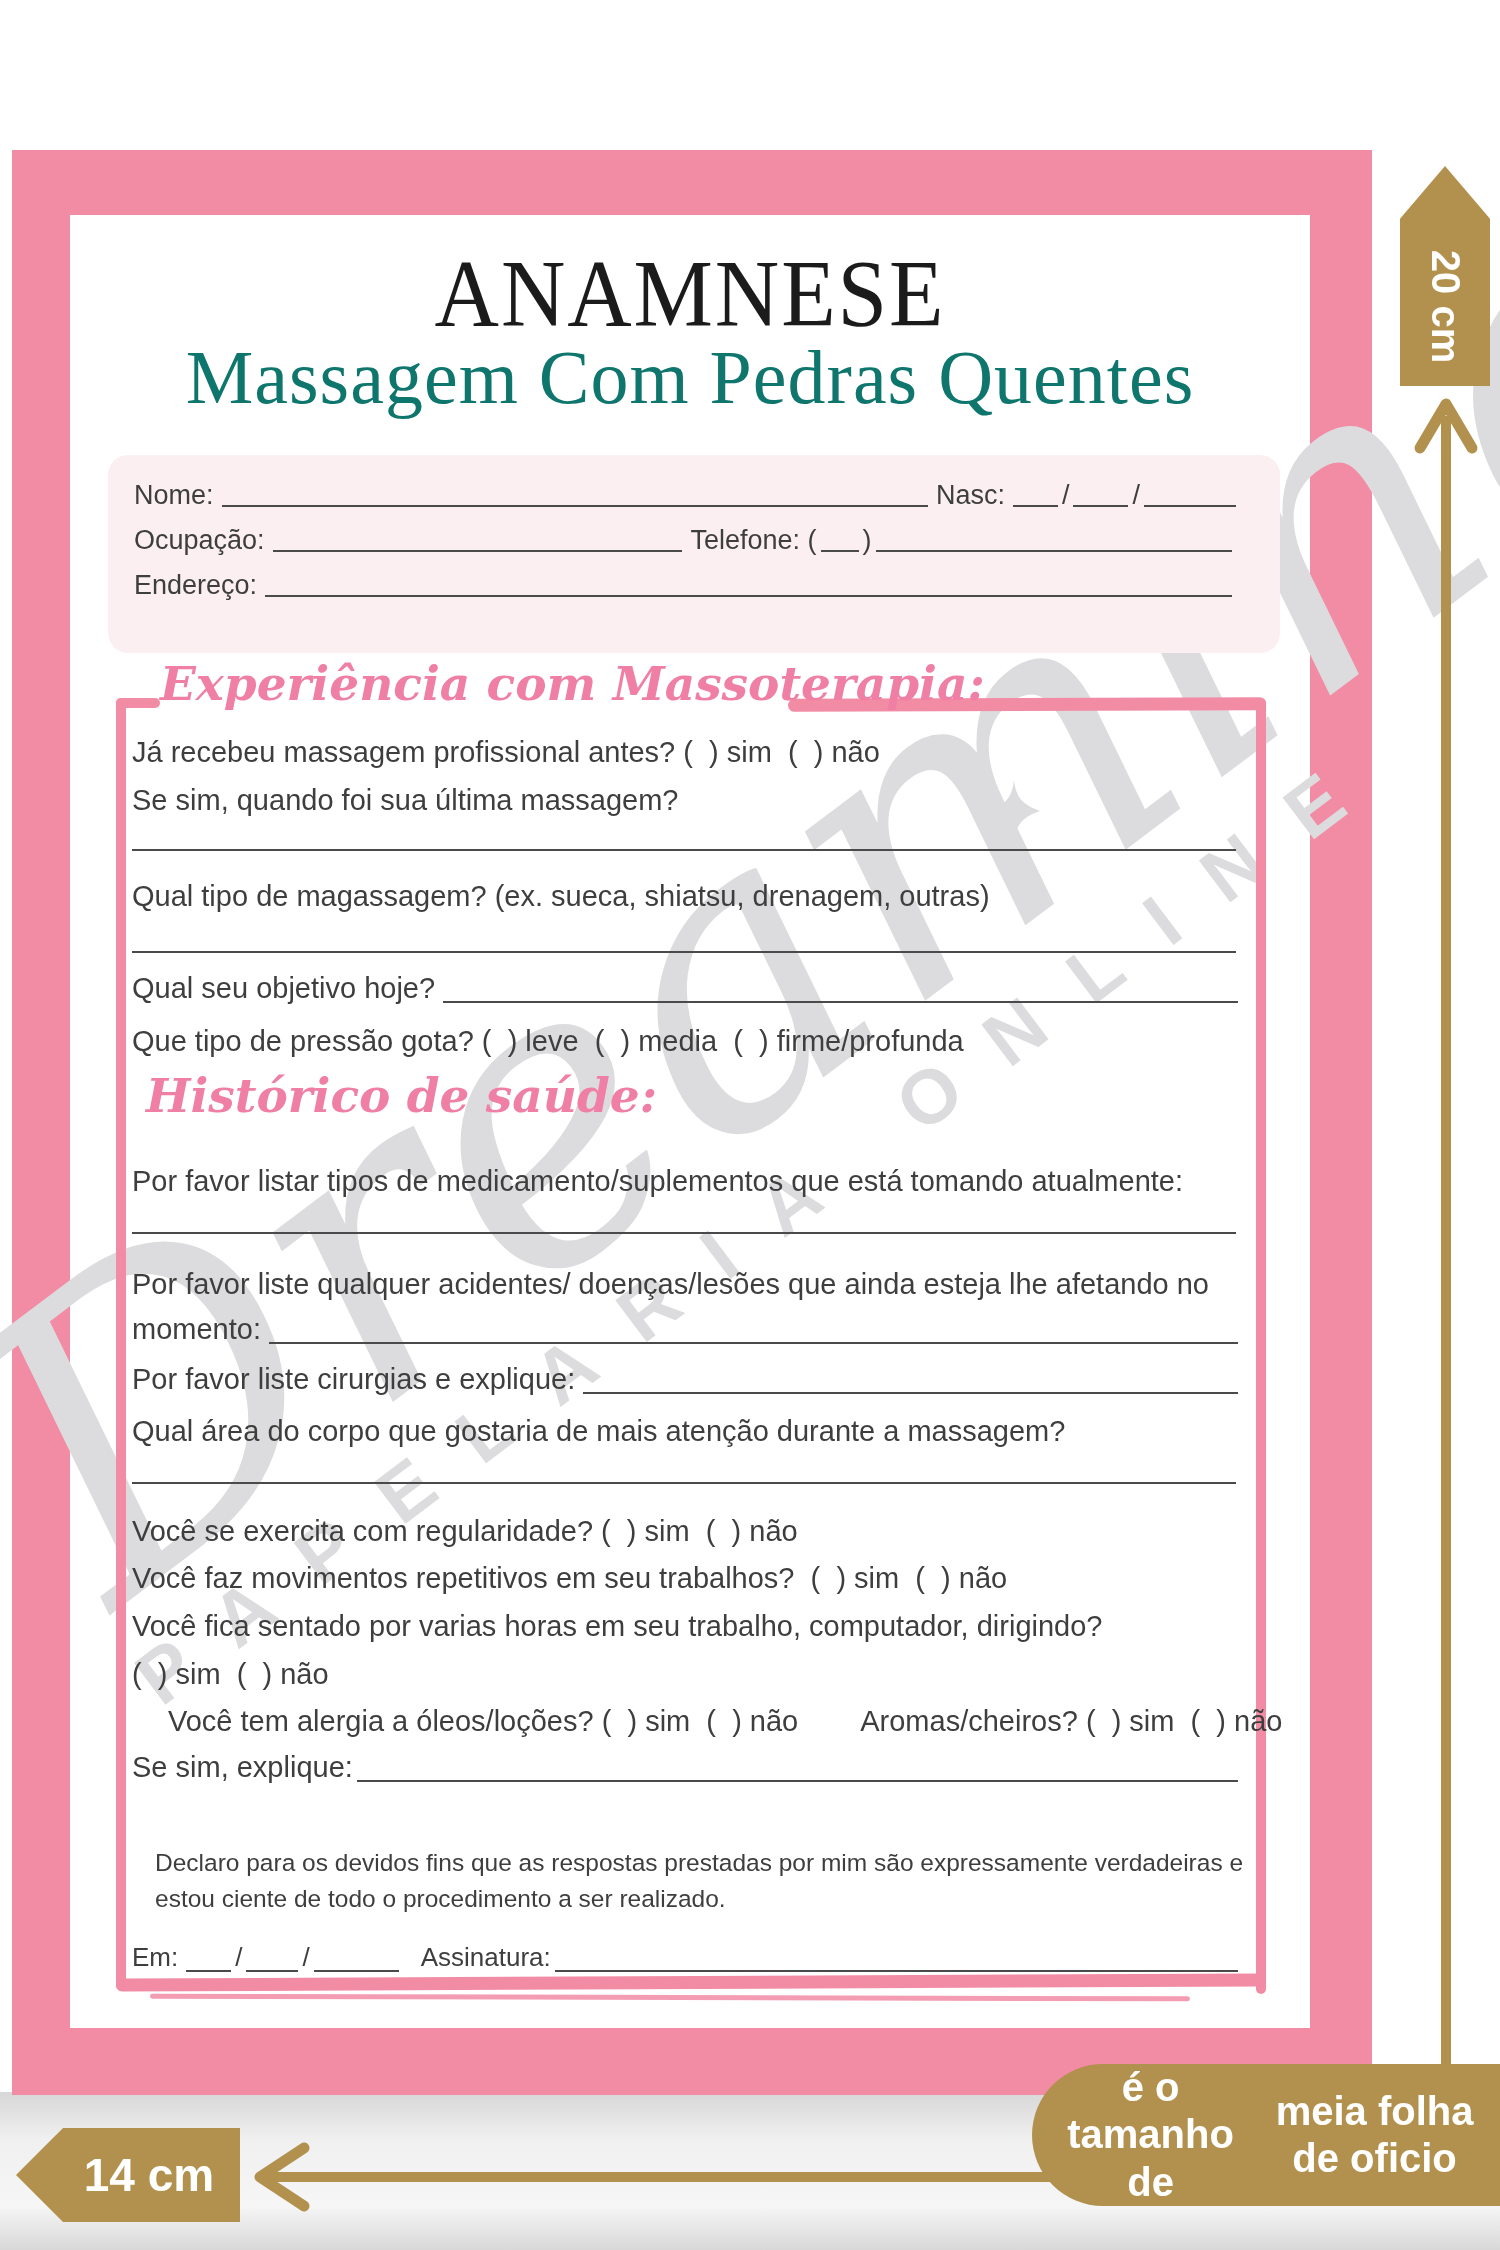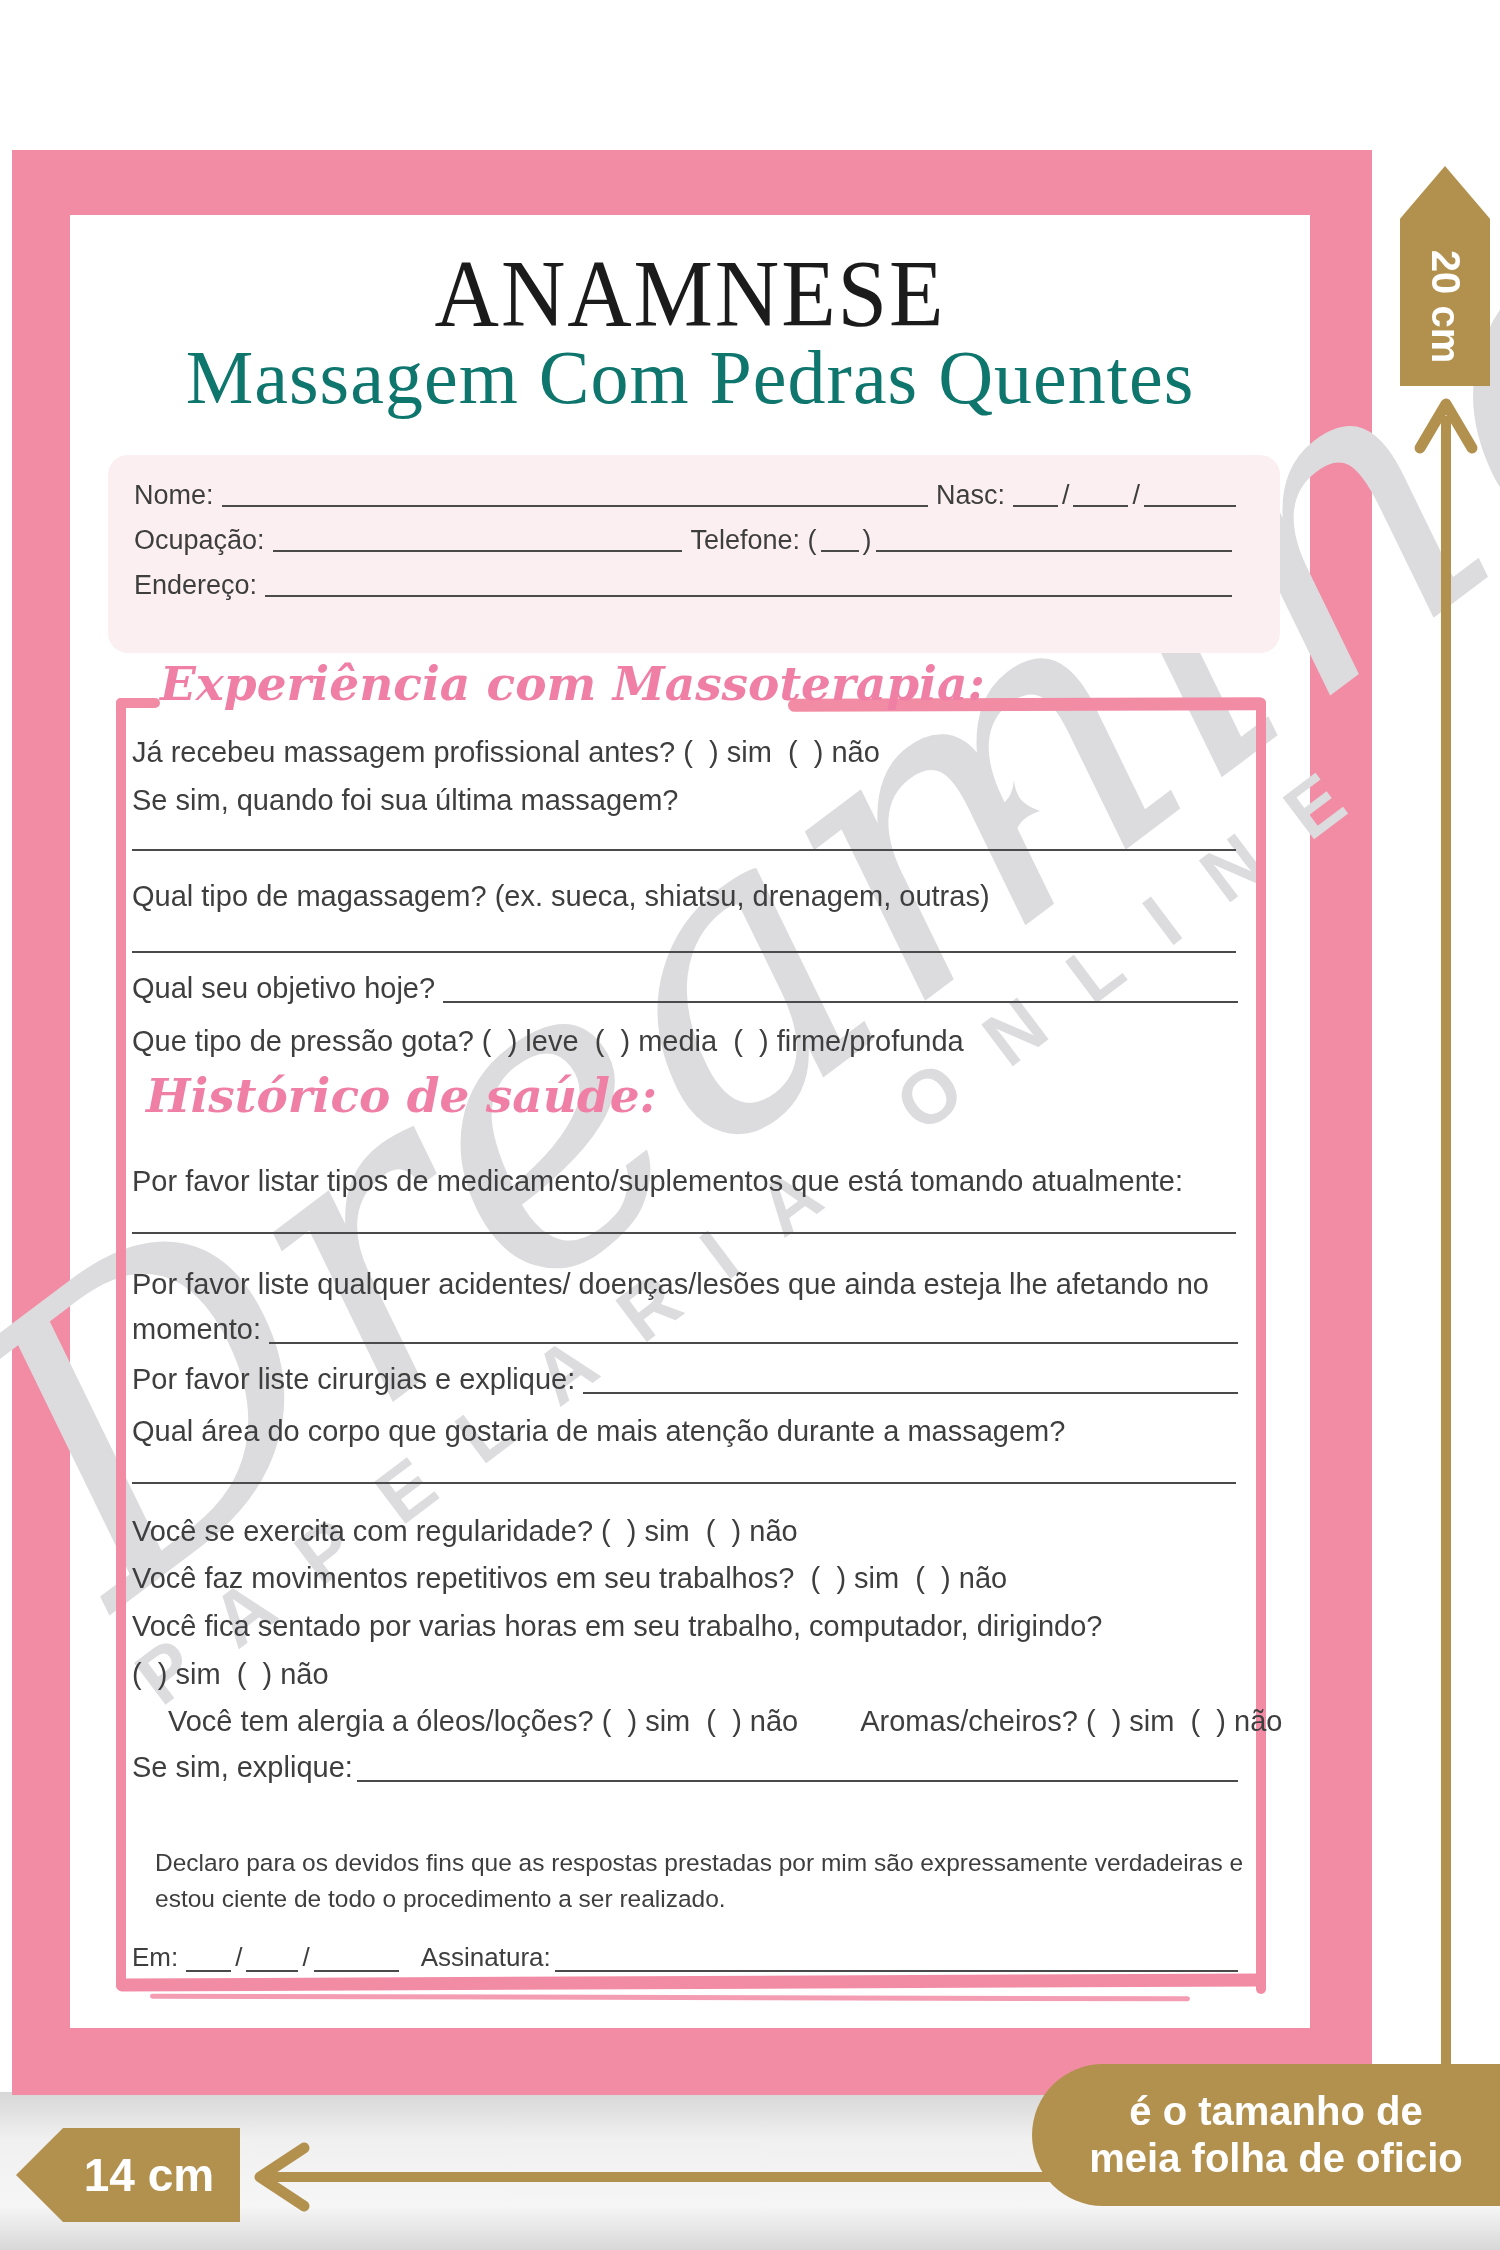"é o tamanho de" .badge-note { flex-direction: column -> row }
